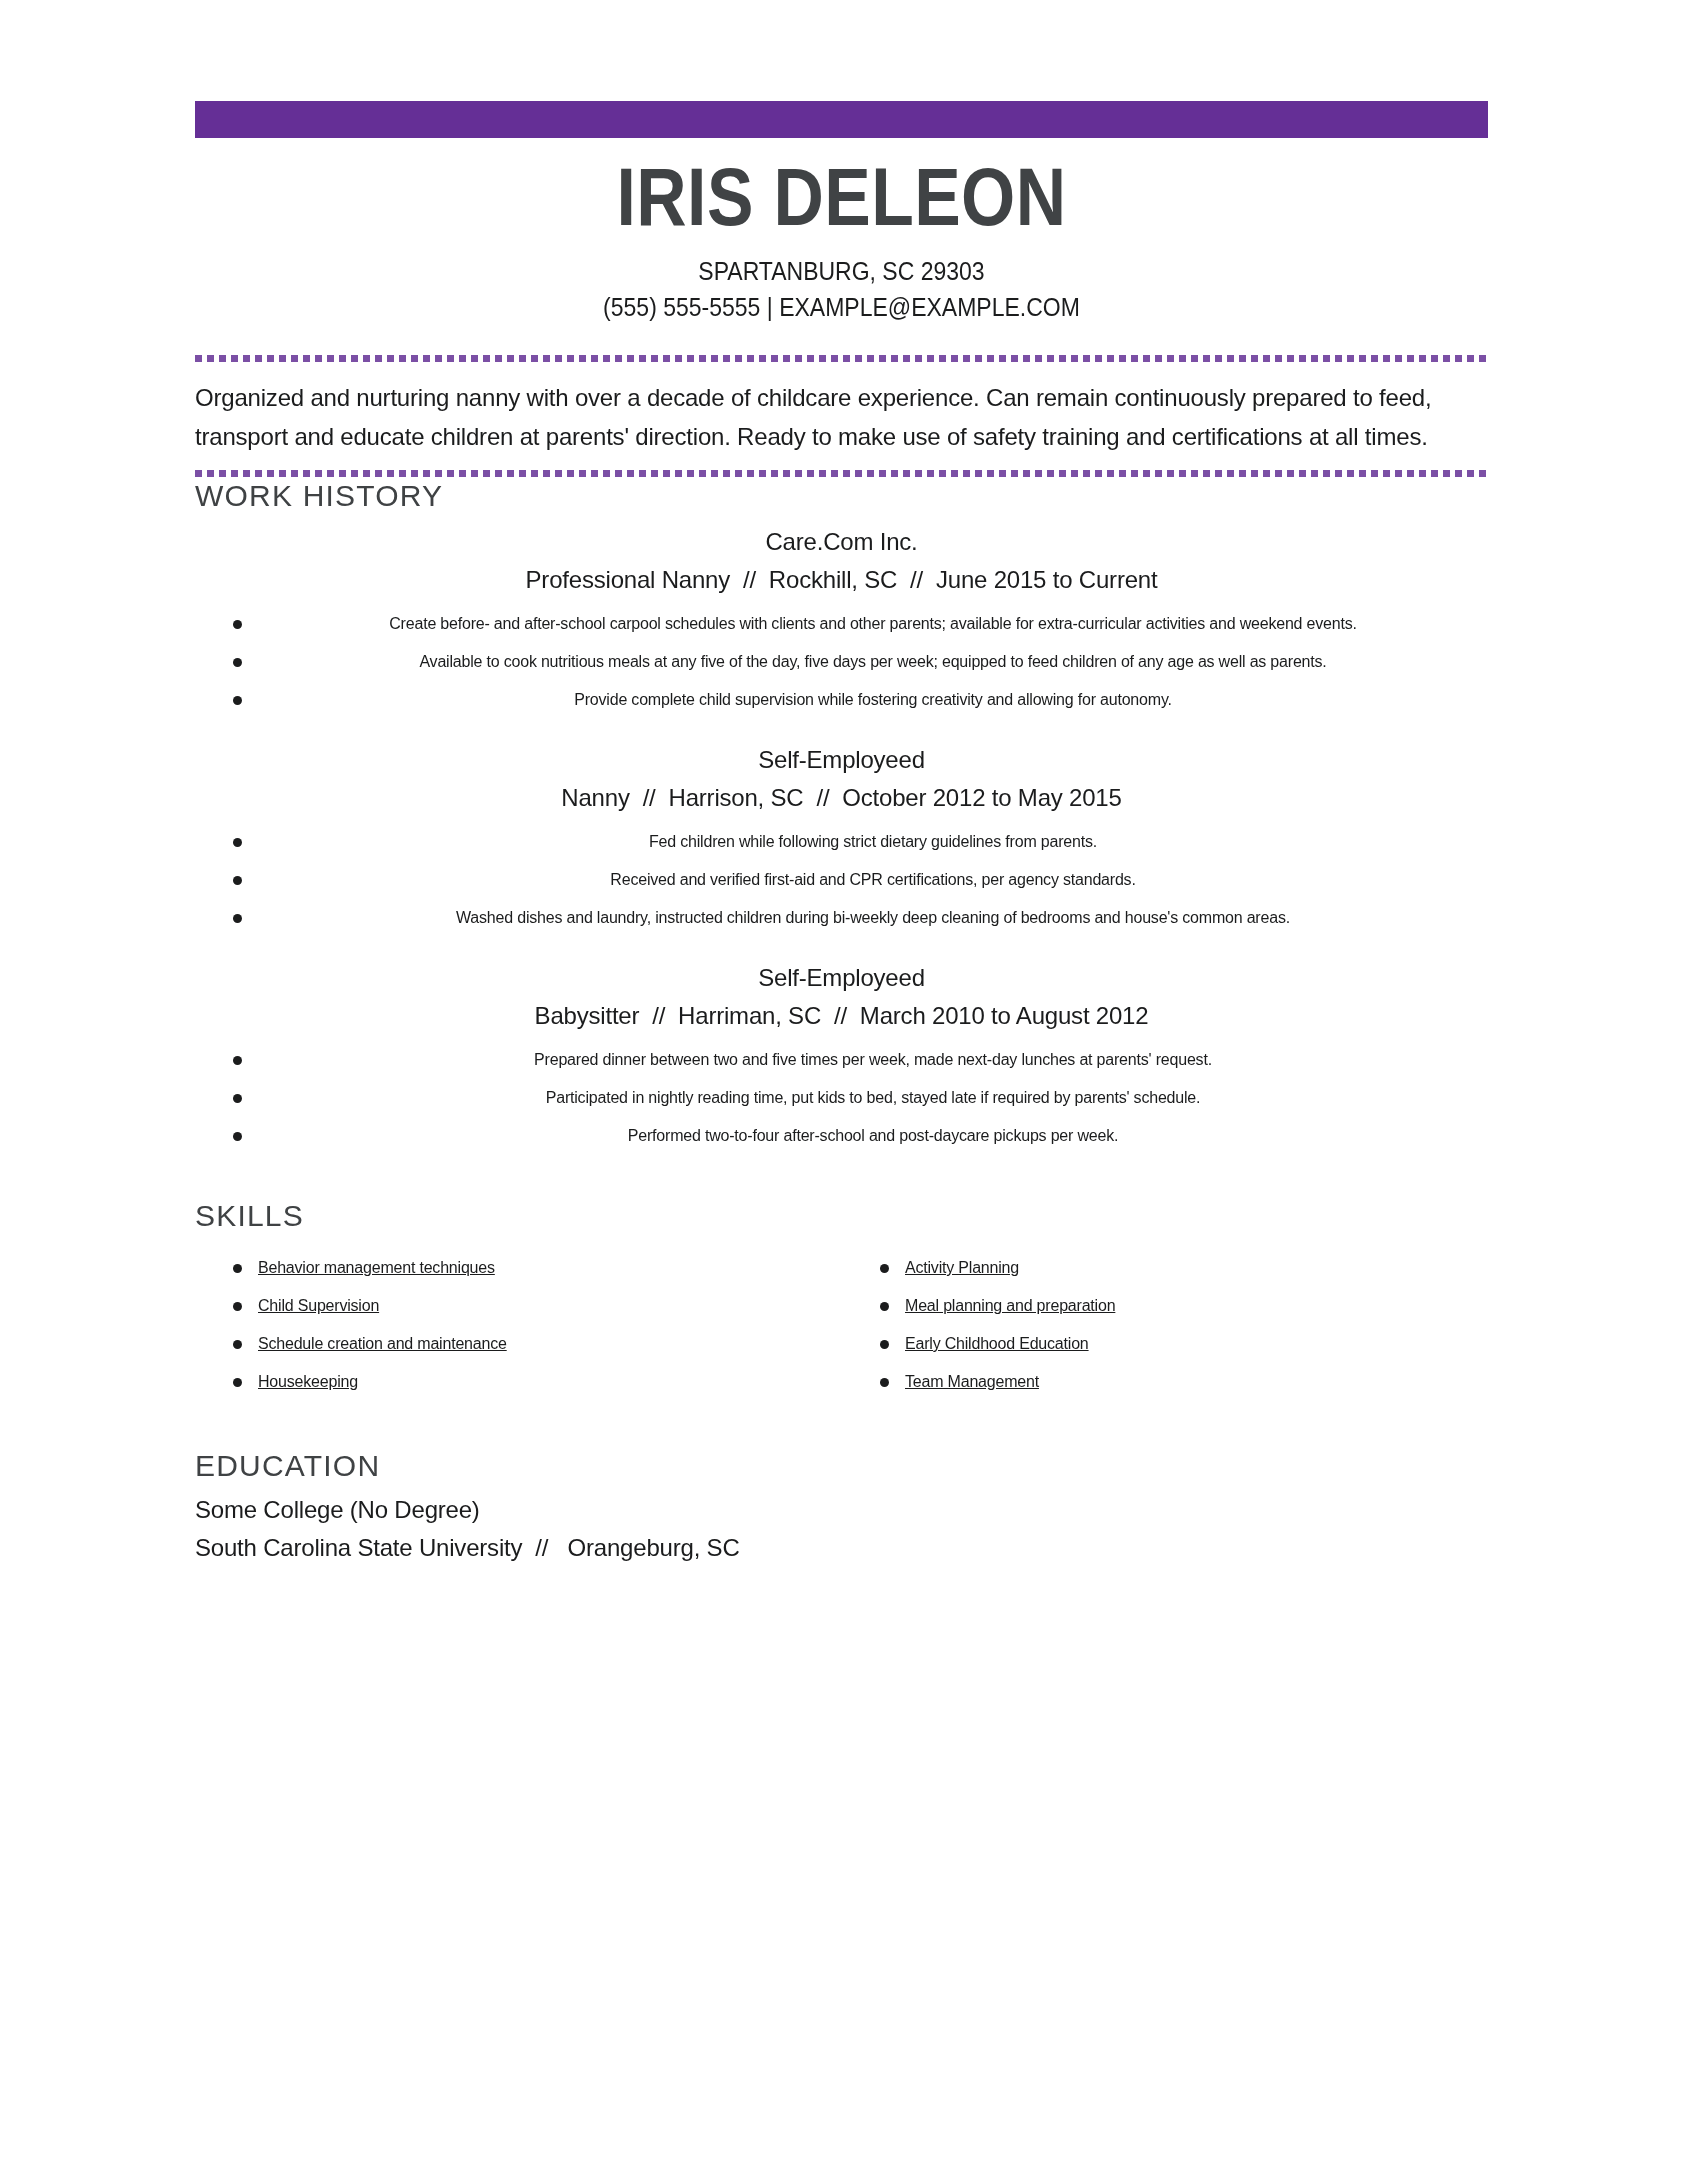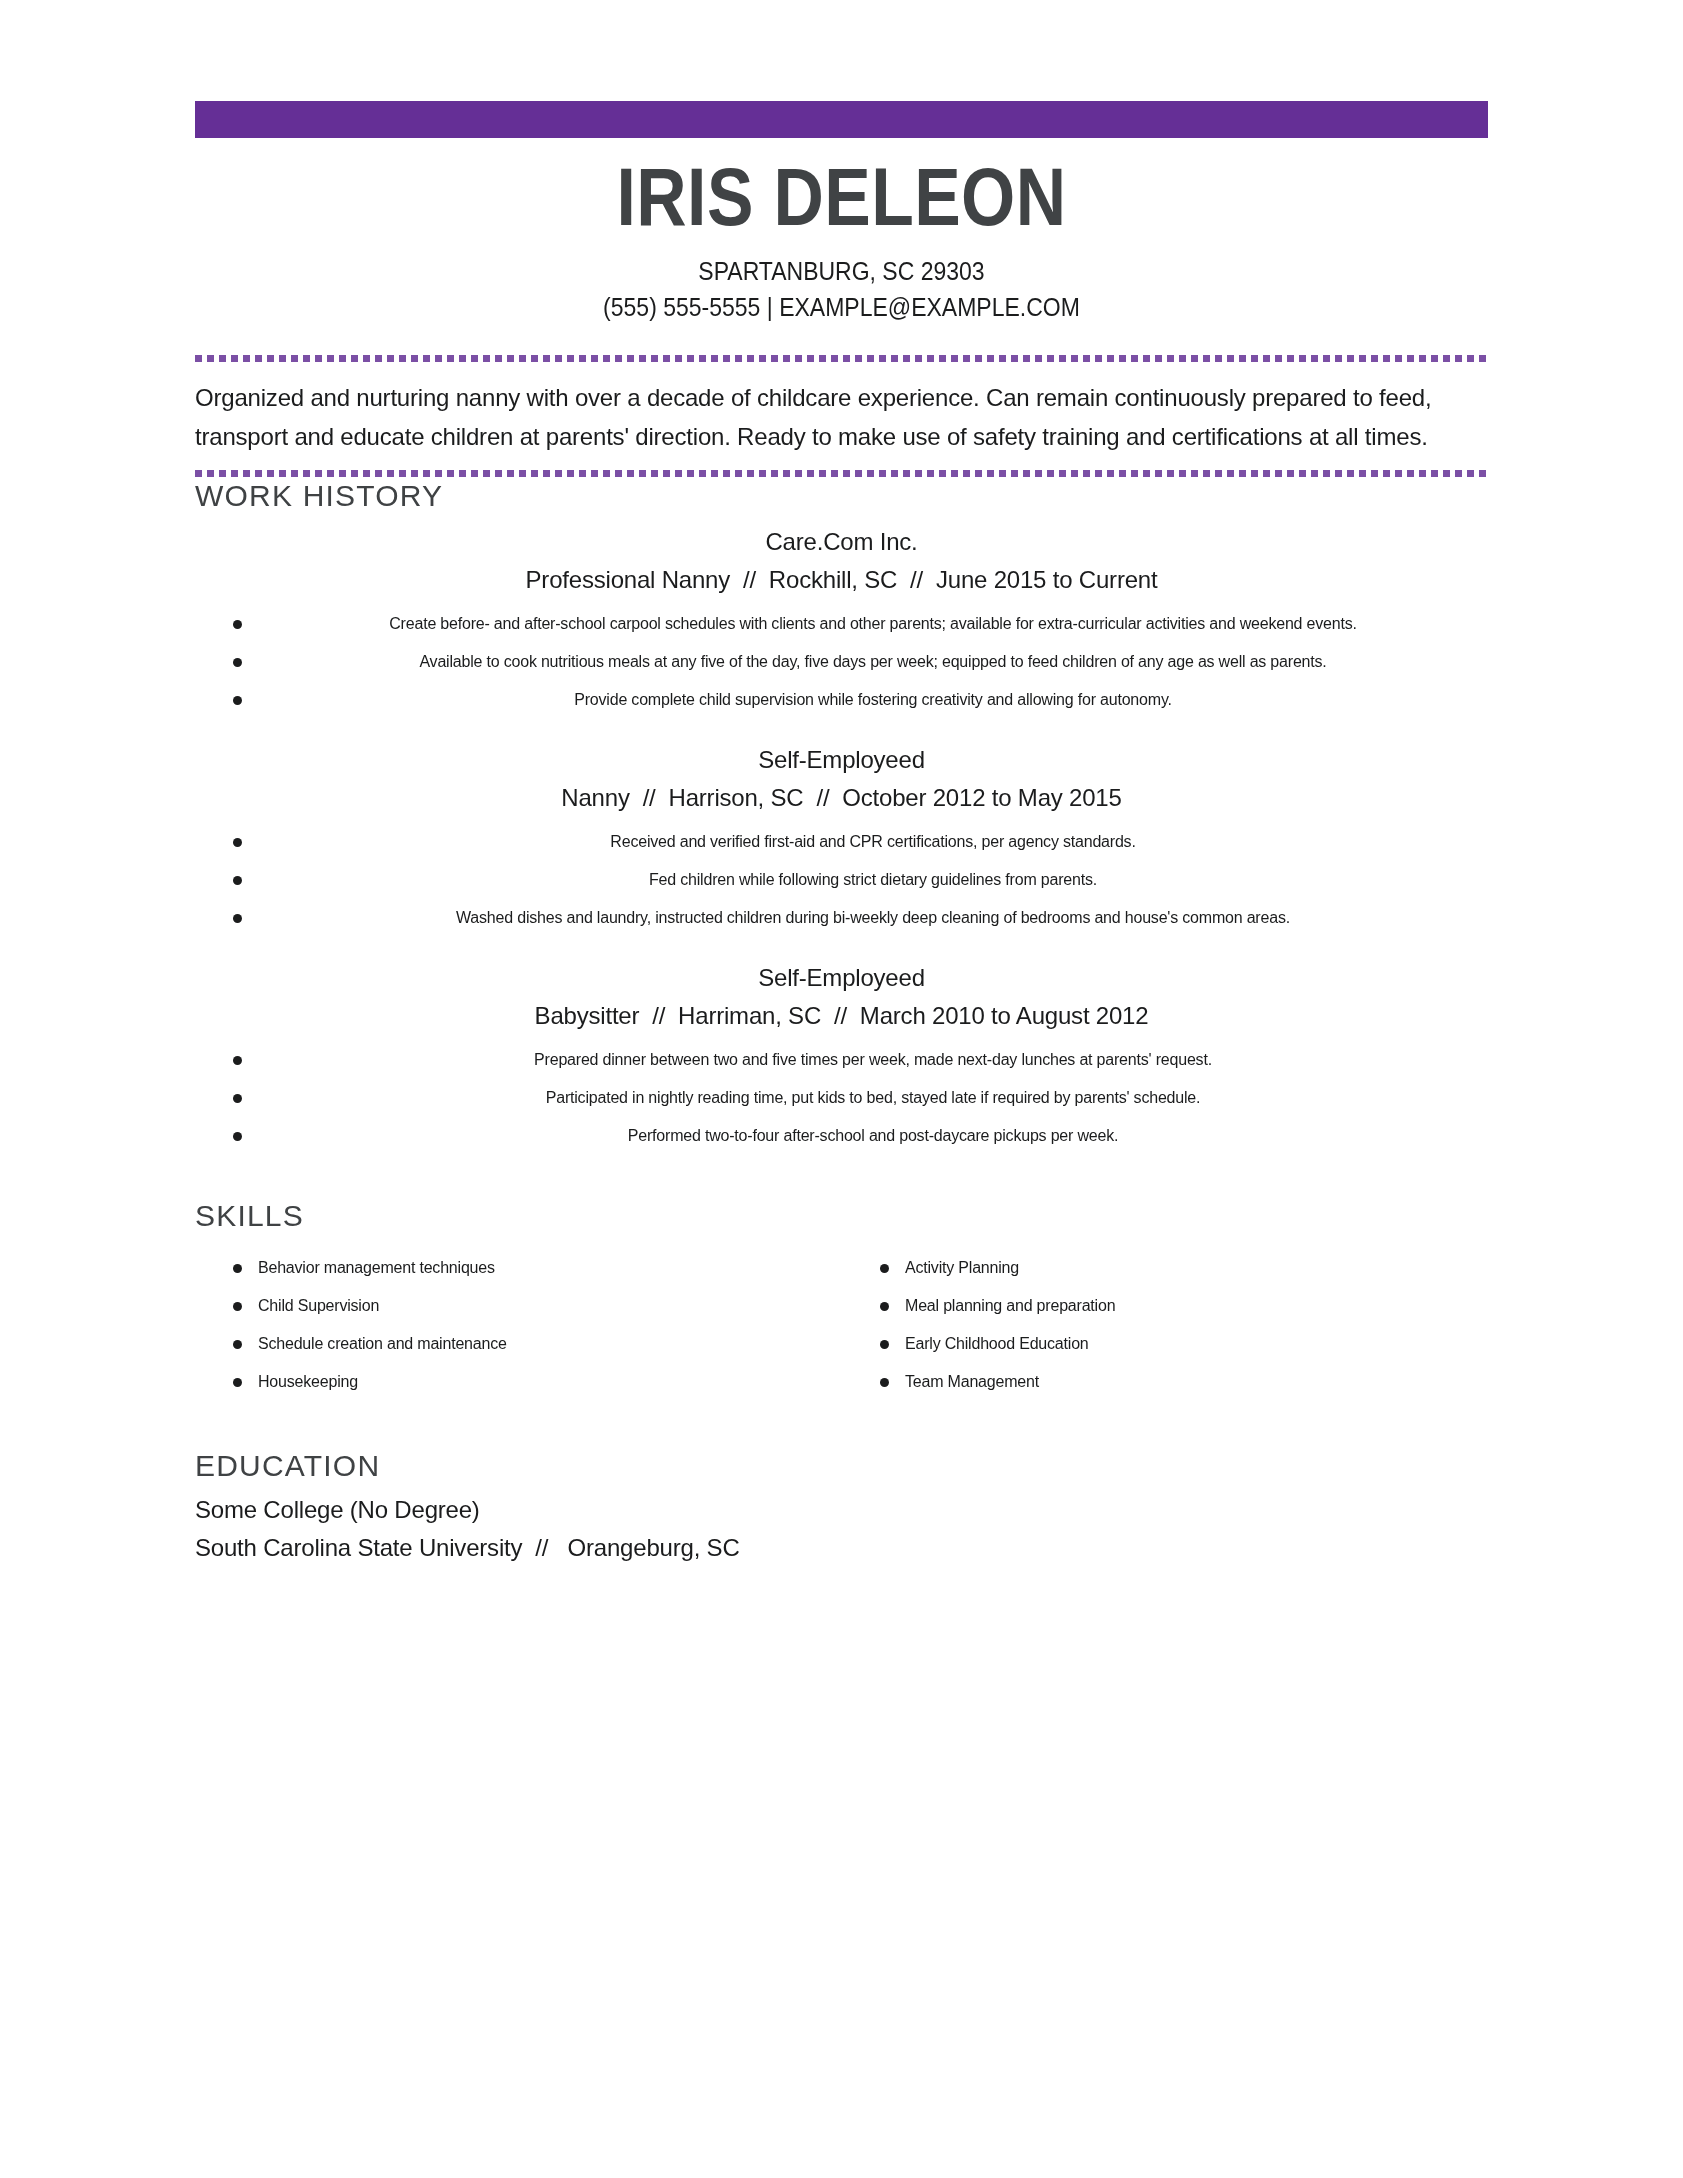"Received and verified first-aid and" li { order: before "Fed children while following strict" -> after "Fed children while following strict" }
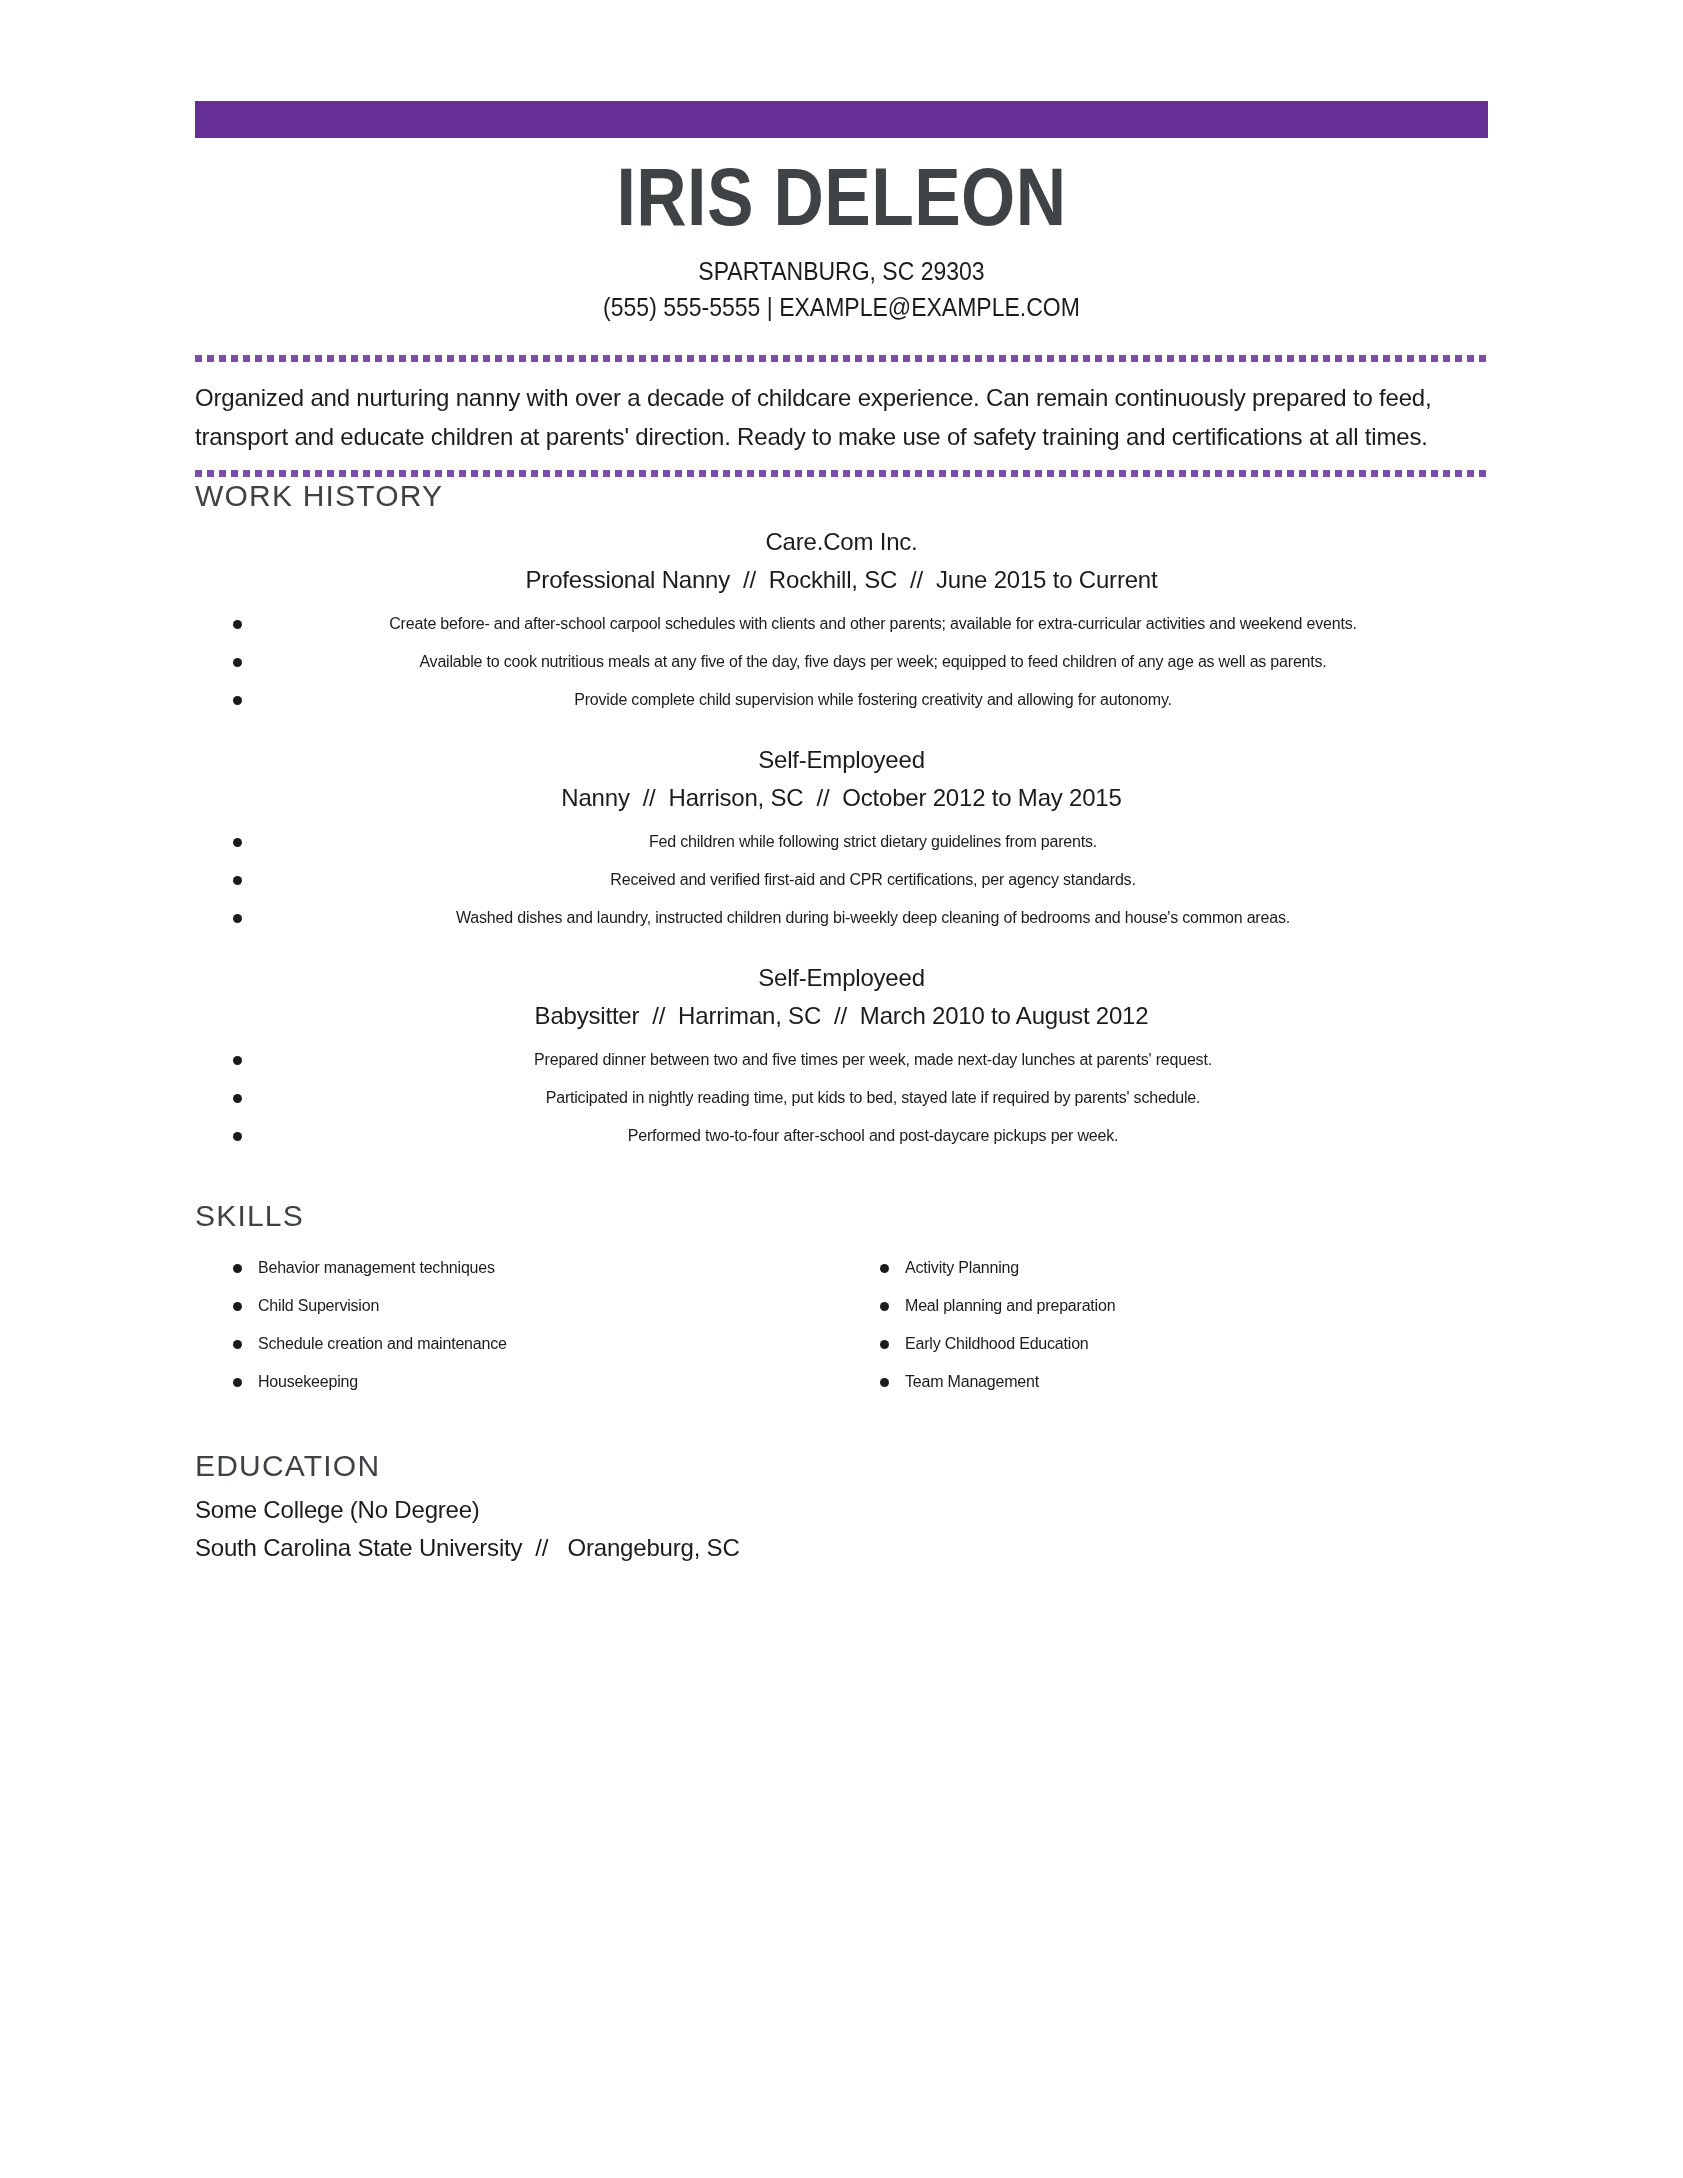"Behavior management techniques" .skills-cols { text-decoration: none -> underline }
